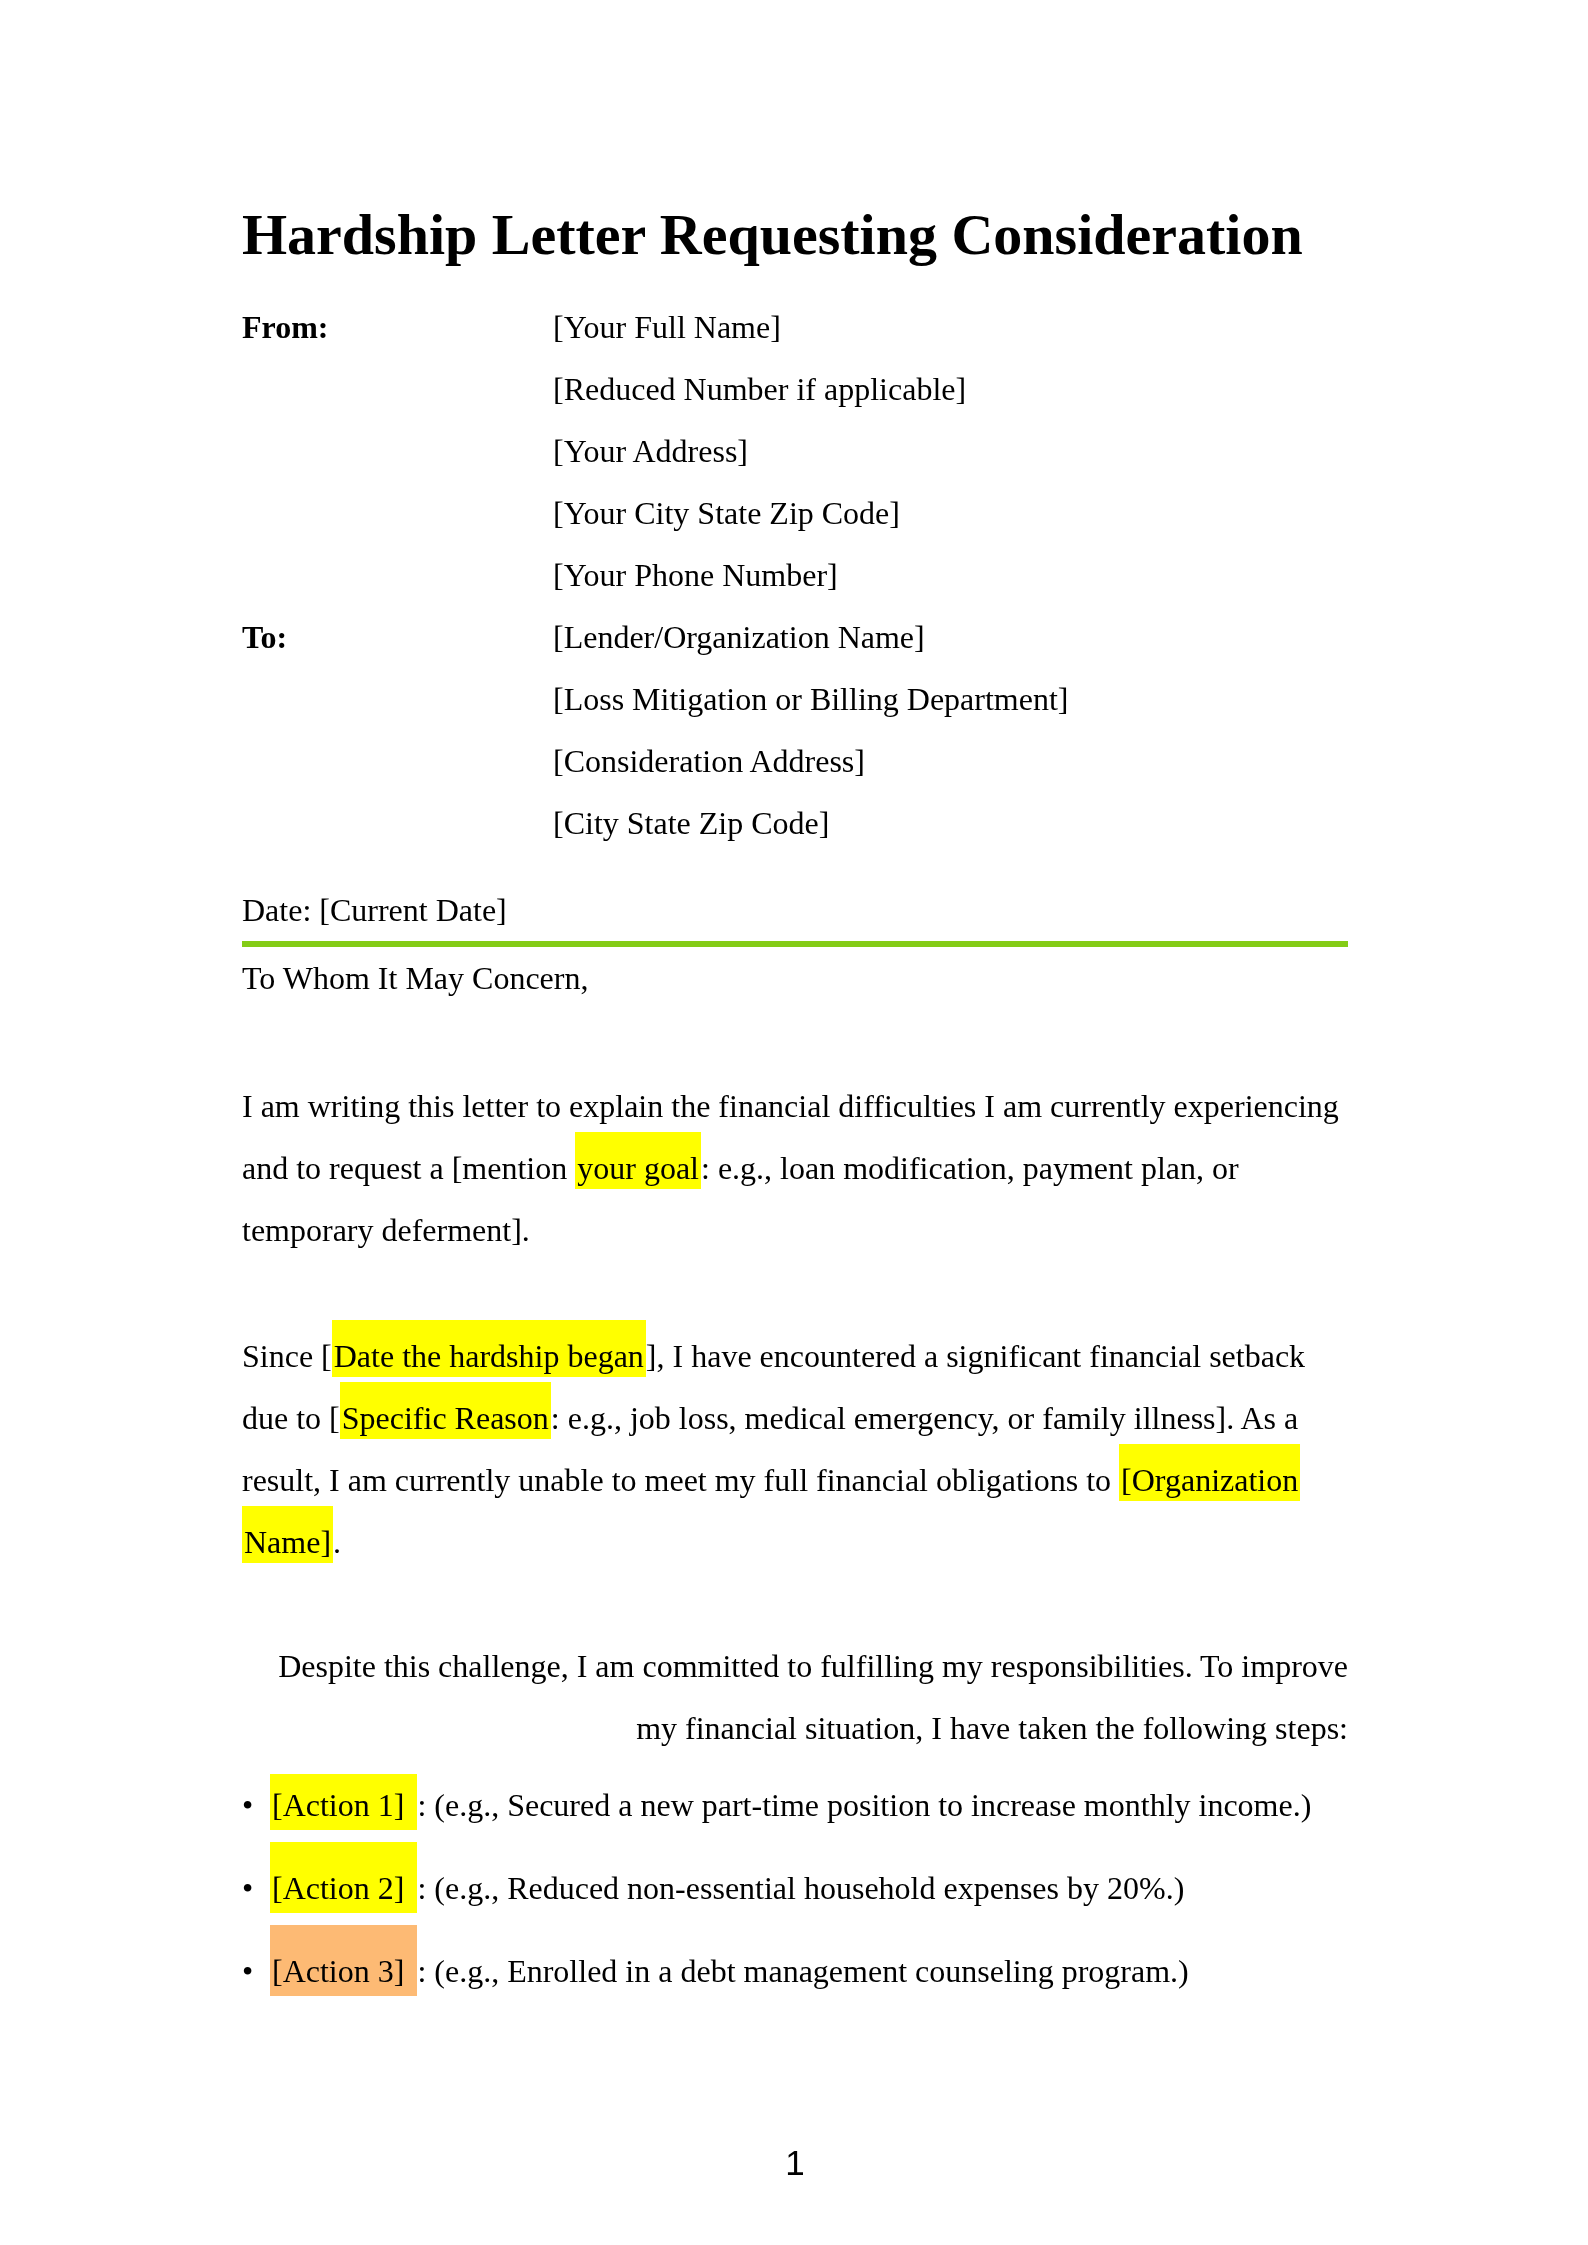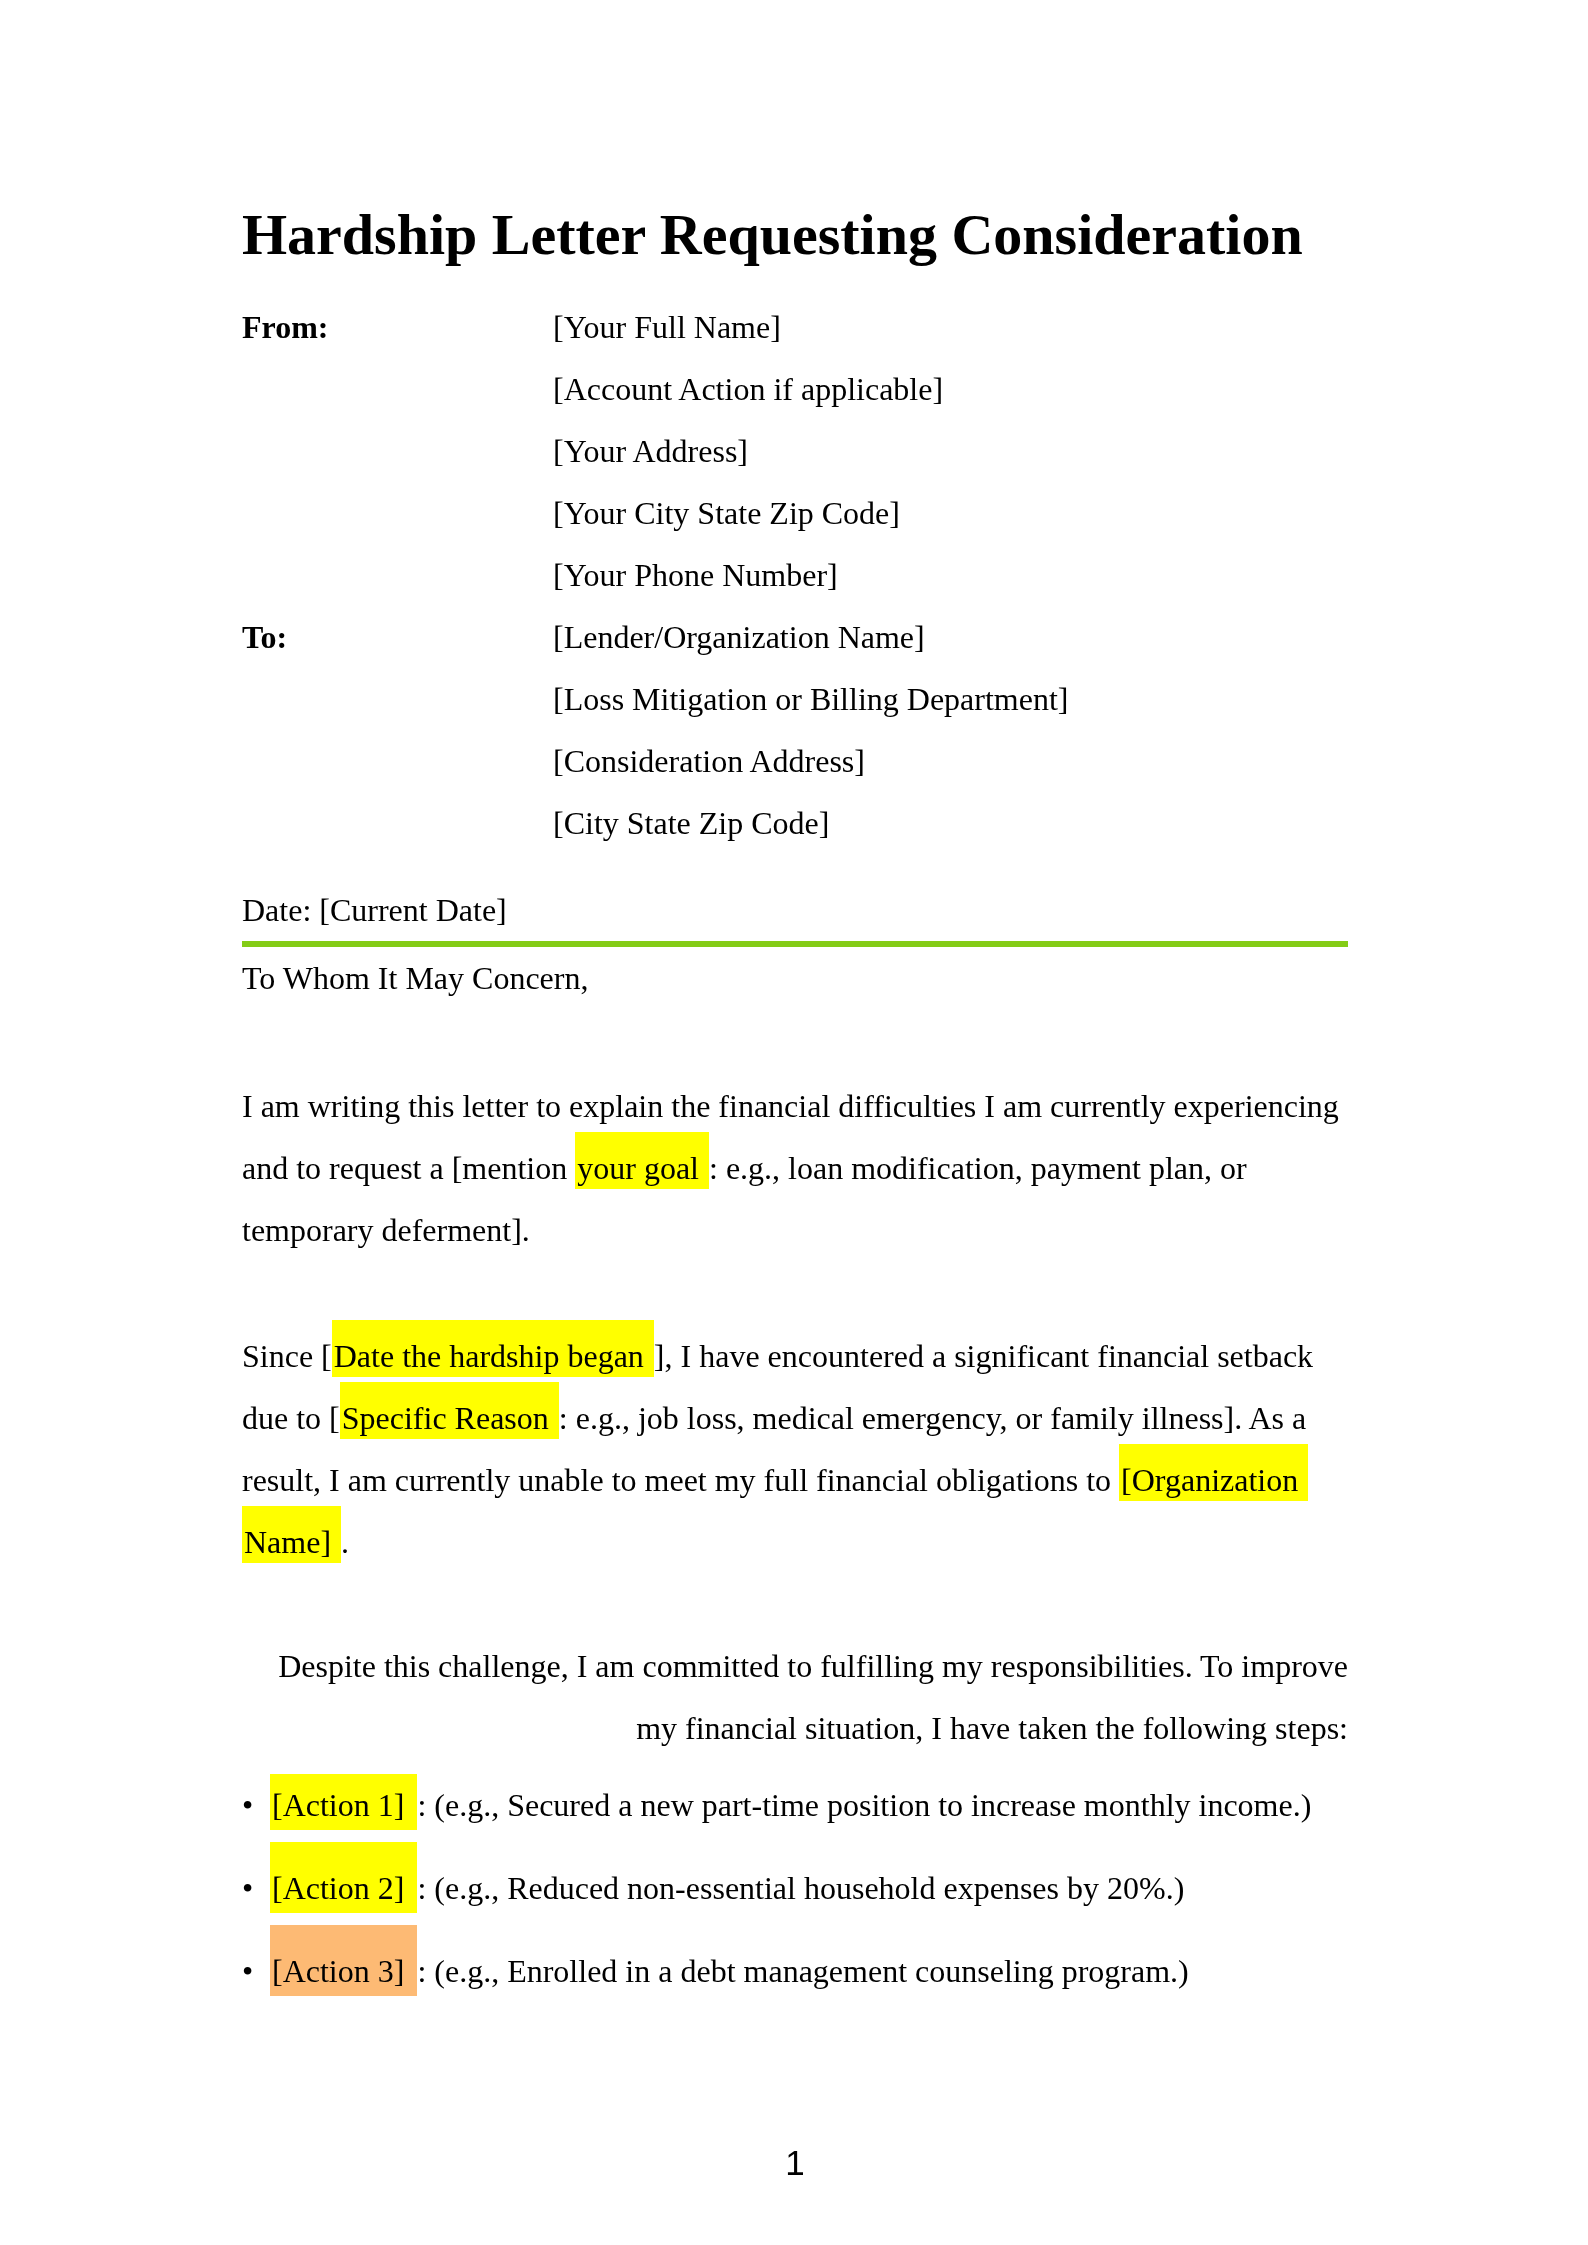"[Account Action if applicable]" span.addr-value { text: Account Action -> Reduced Number }
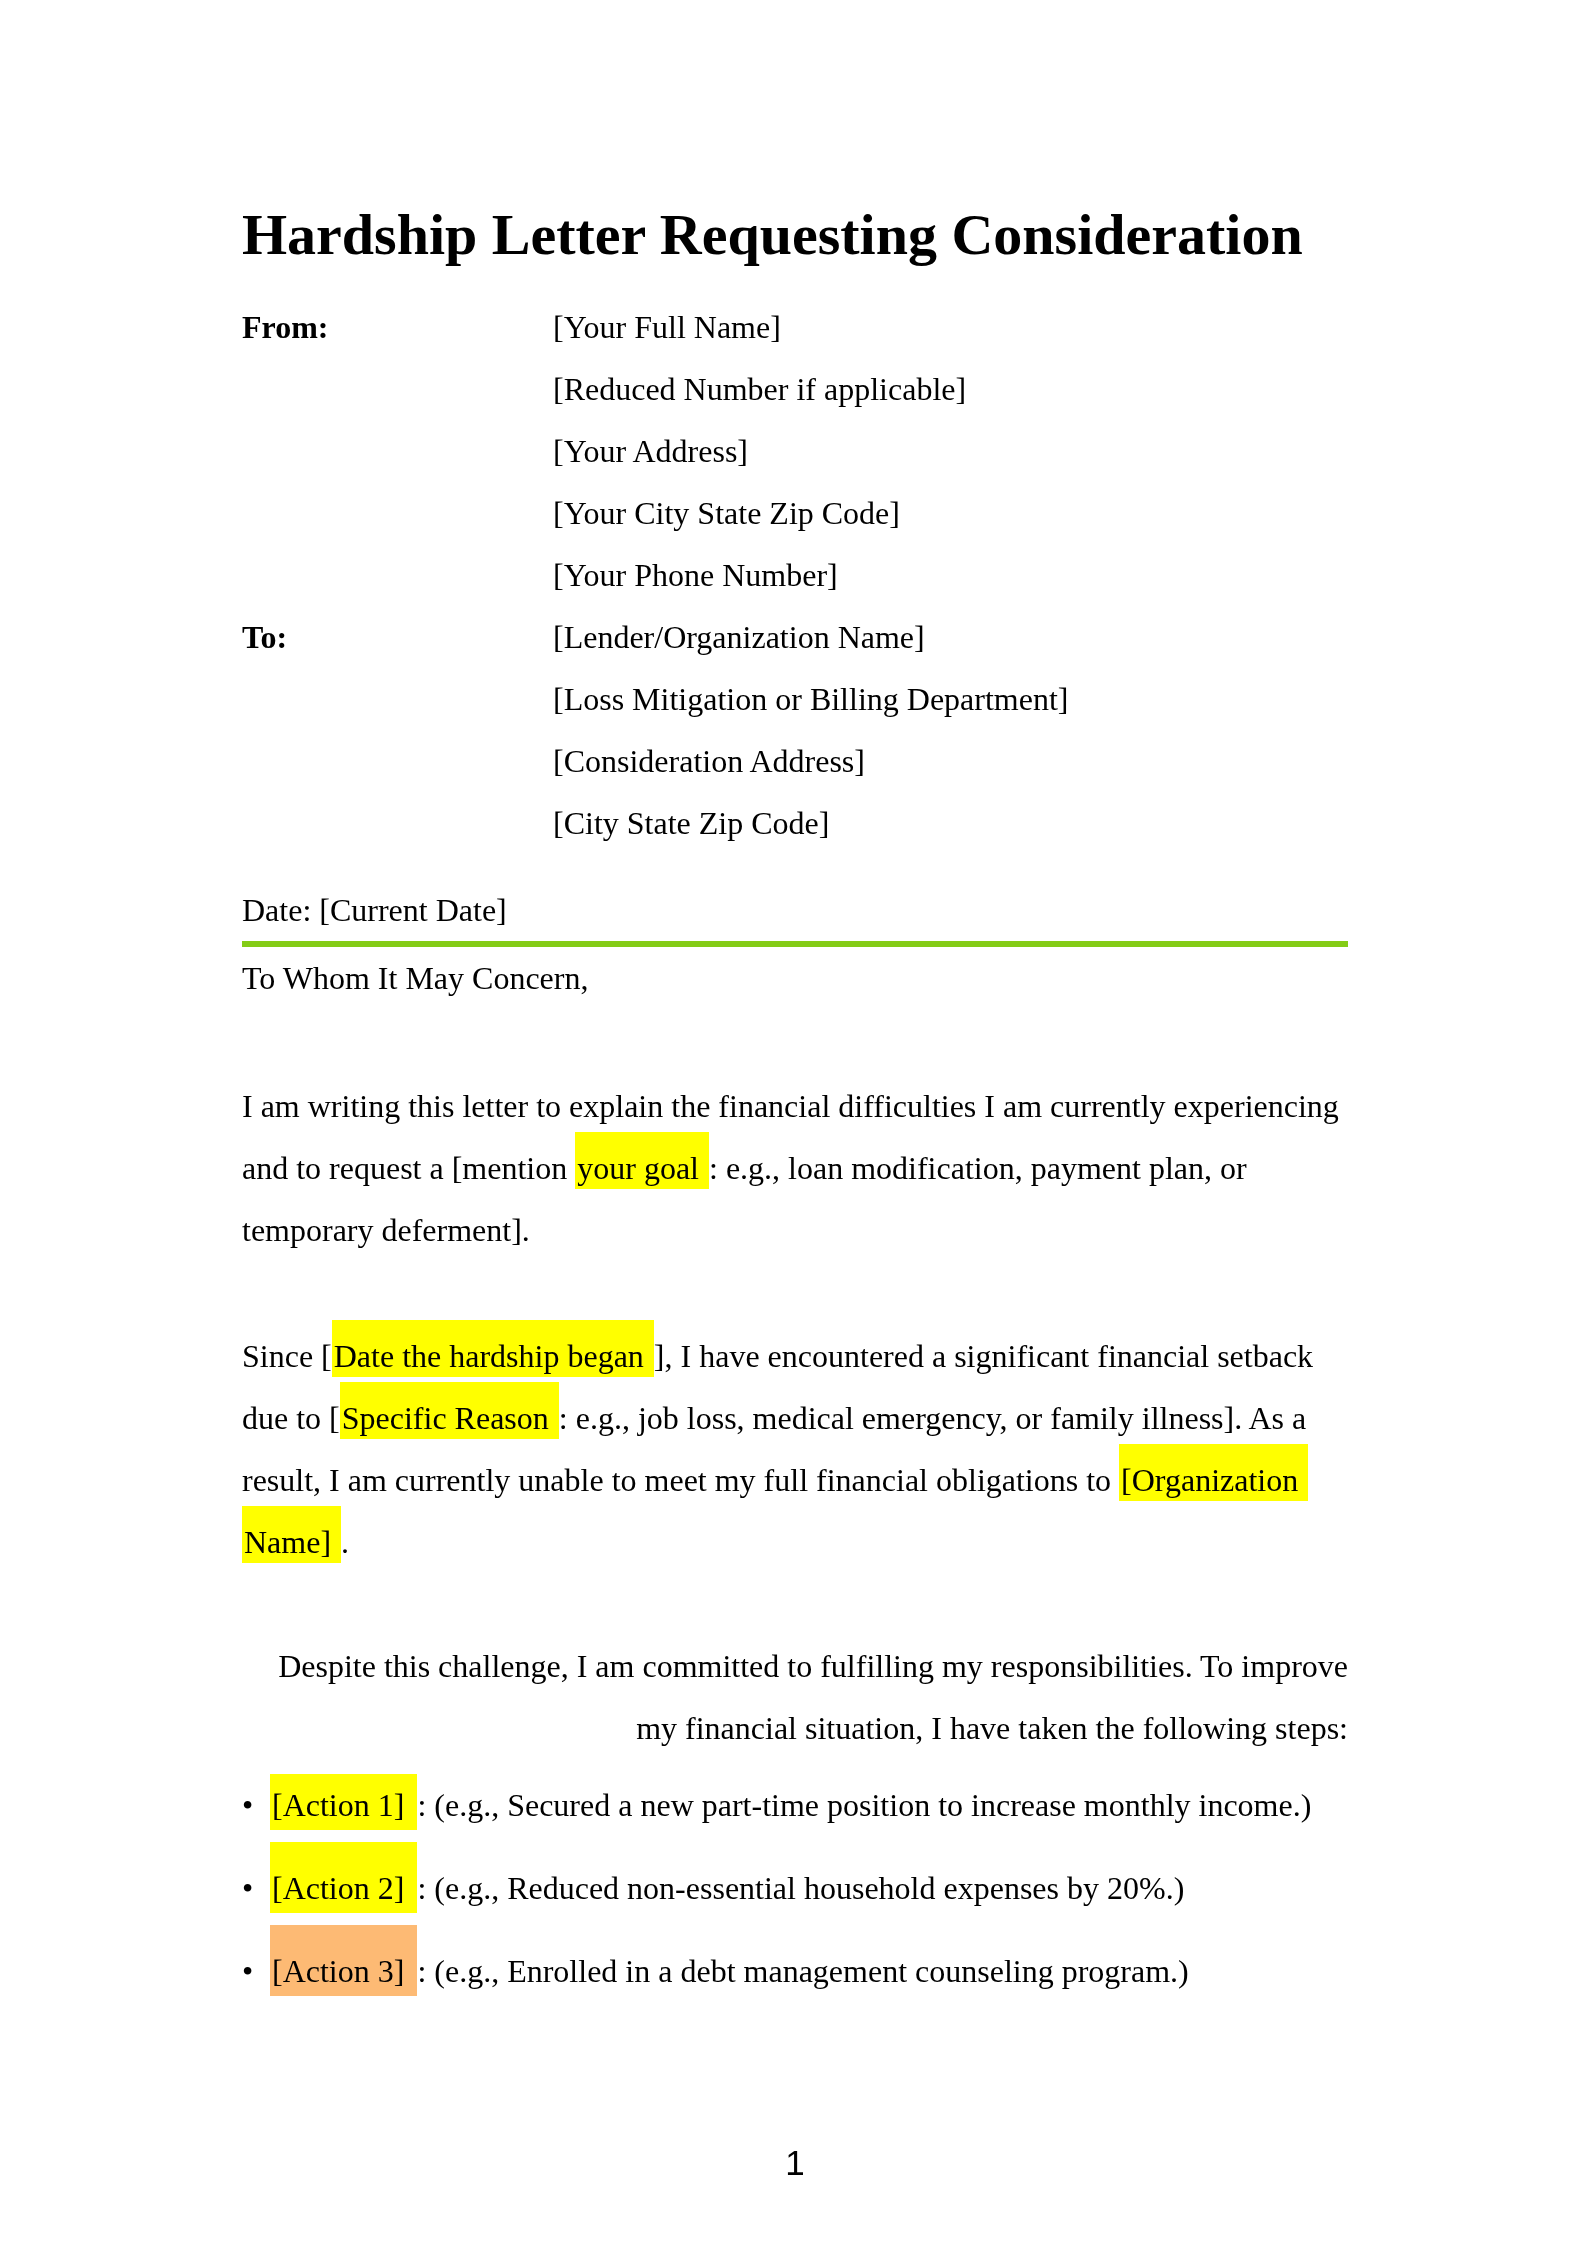"your goal" .hl { padding: 18px 10px 3px 2px -> 18px 2px 3px 2px }
